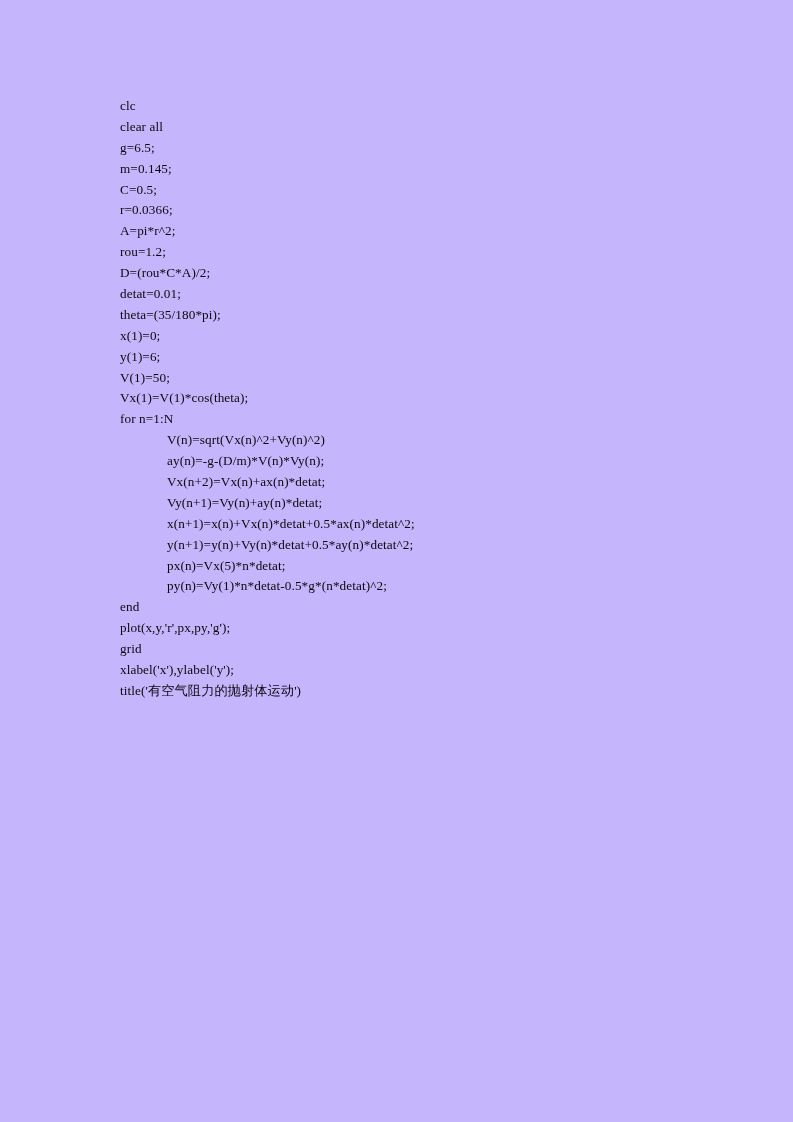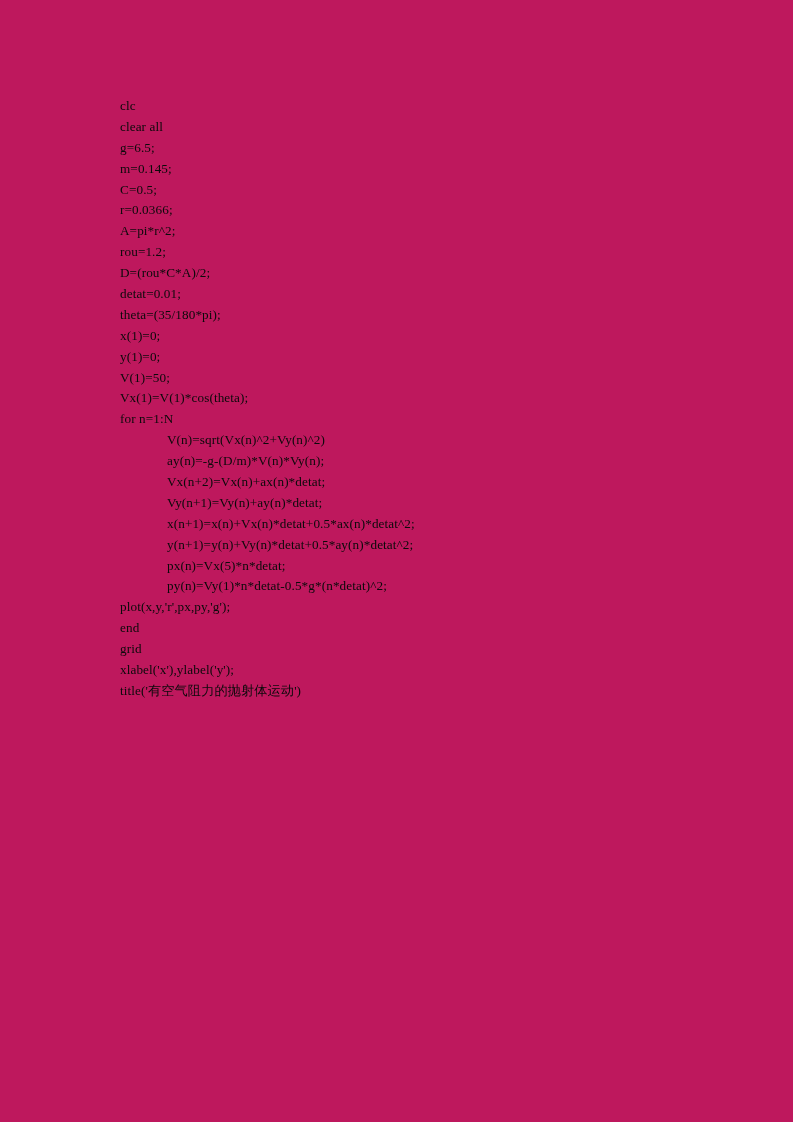"clc" #page { background: #be185d -> #c4b5fd }
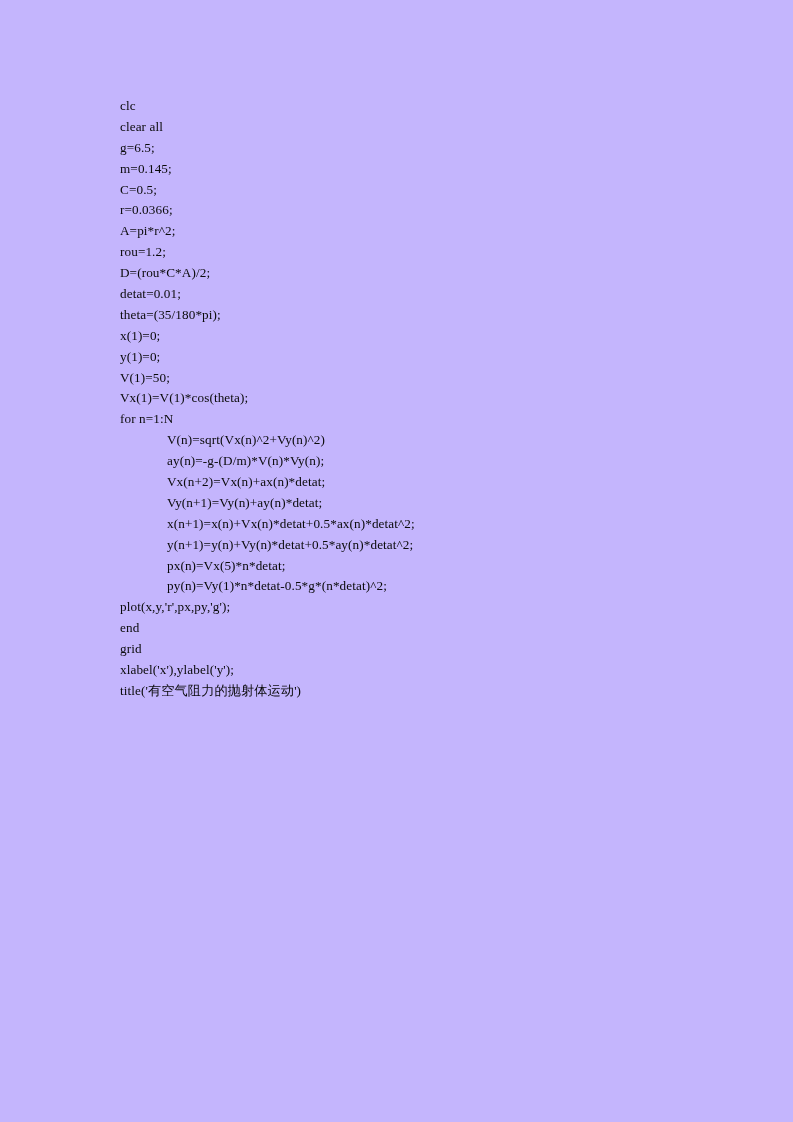"y(1)=0;" div.code-line { text: 0 -> 6 }
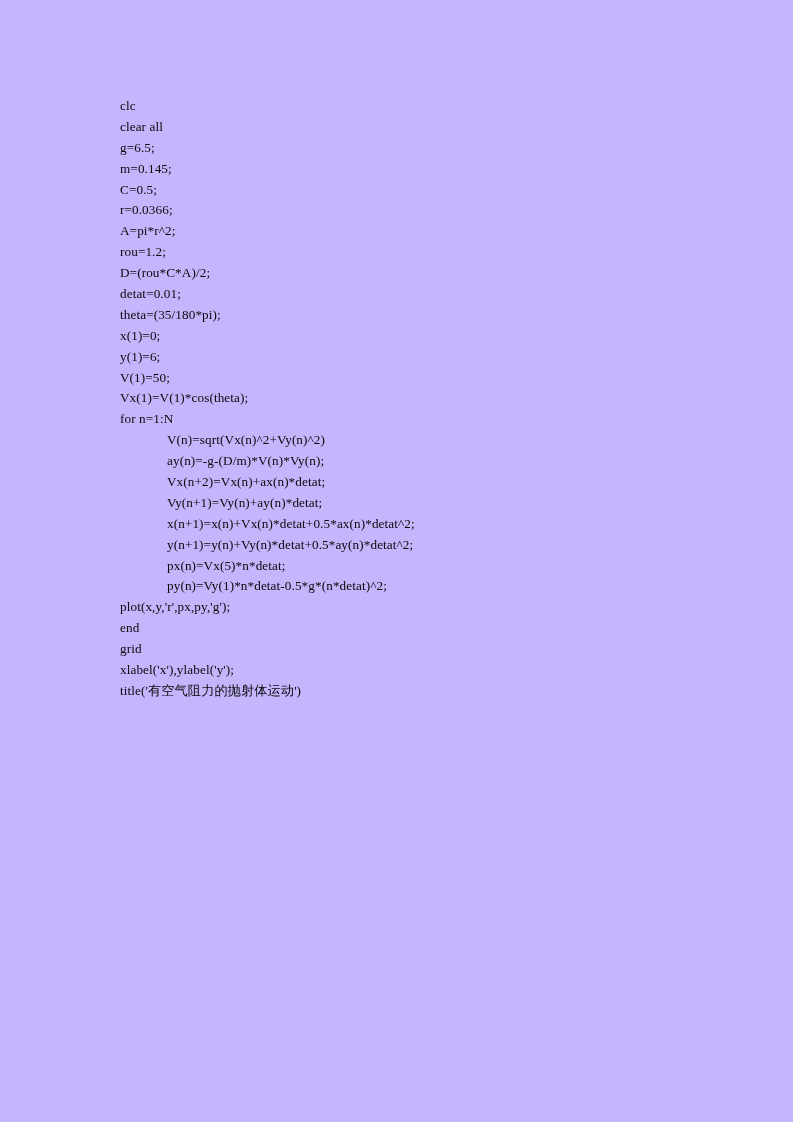"plot(x,y,'r',px,py,'g');" div.code-line { order: before "end" -> after "end" }
